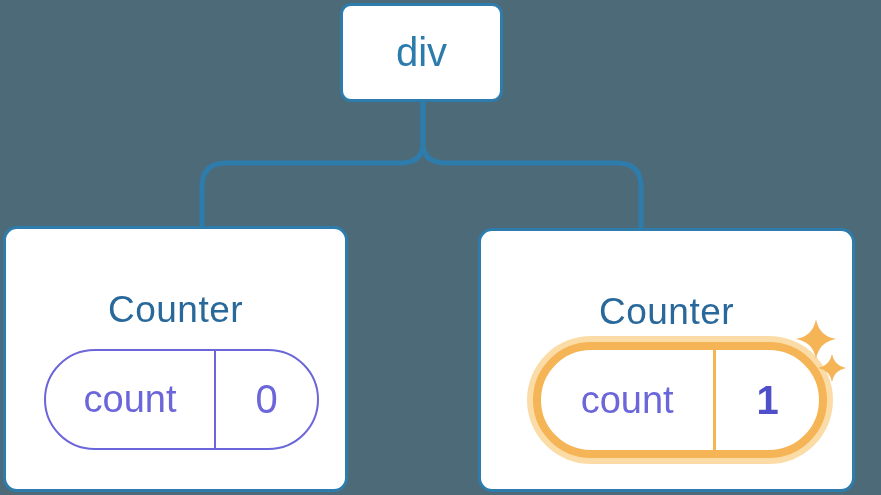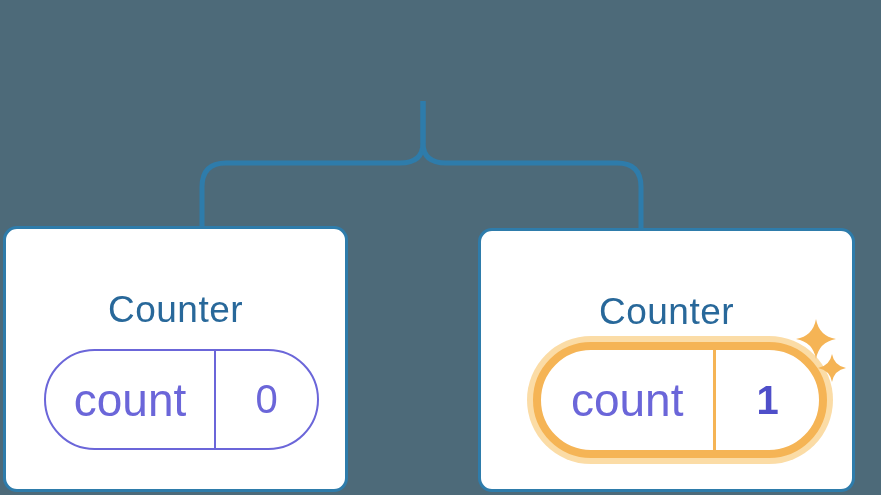"div" div.node { html: none -> <div> <span>div</span> </div> }
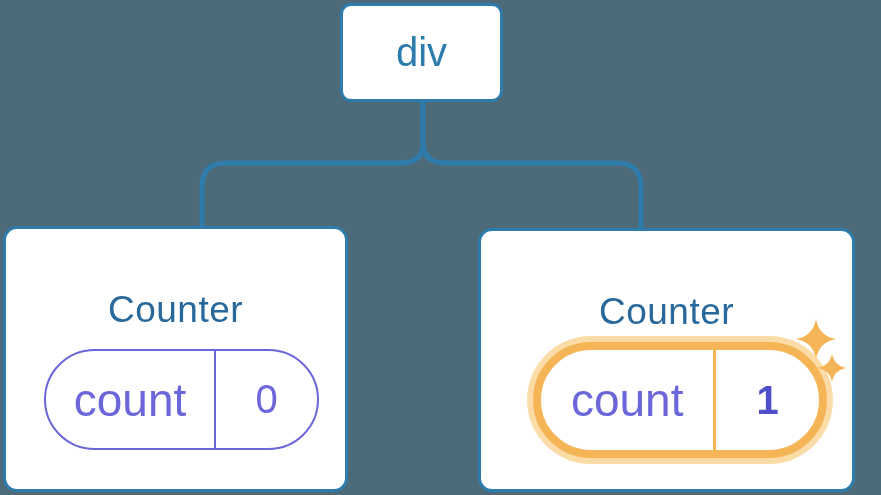"count" .pill-key { font-size: 46px -> 38px }
